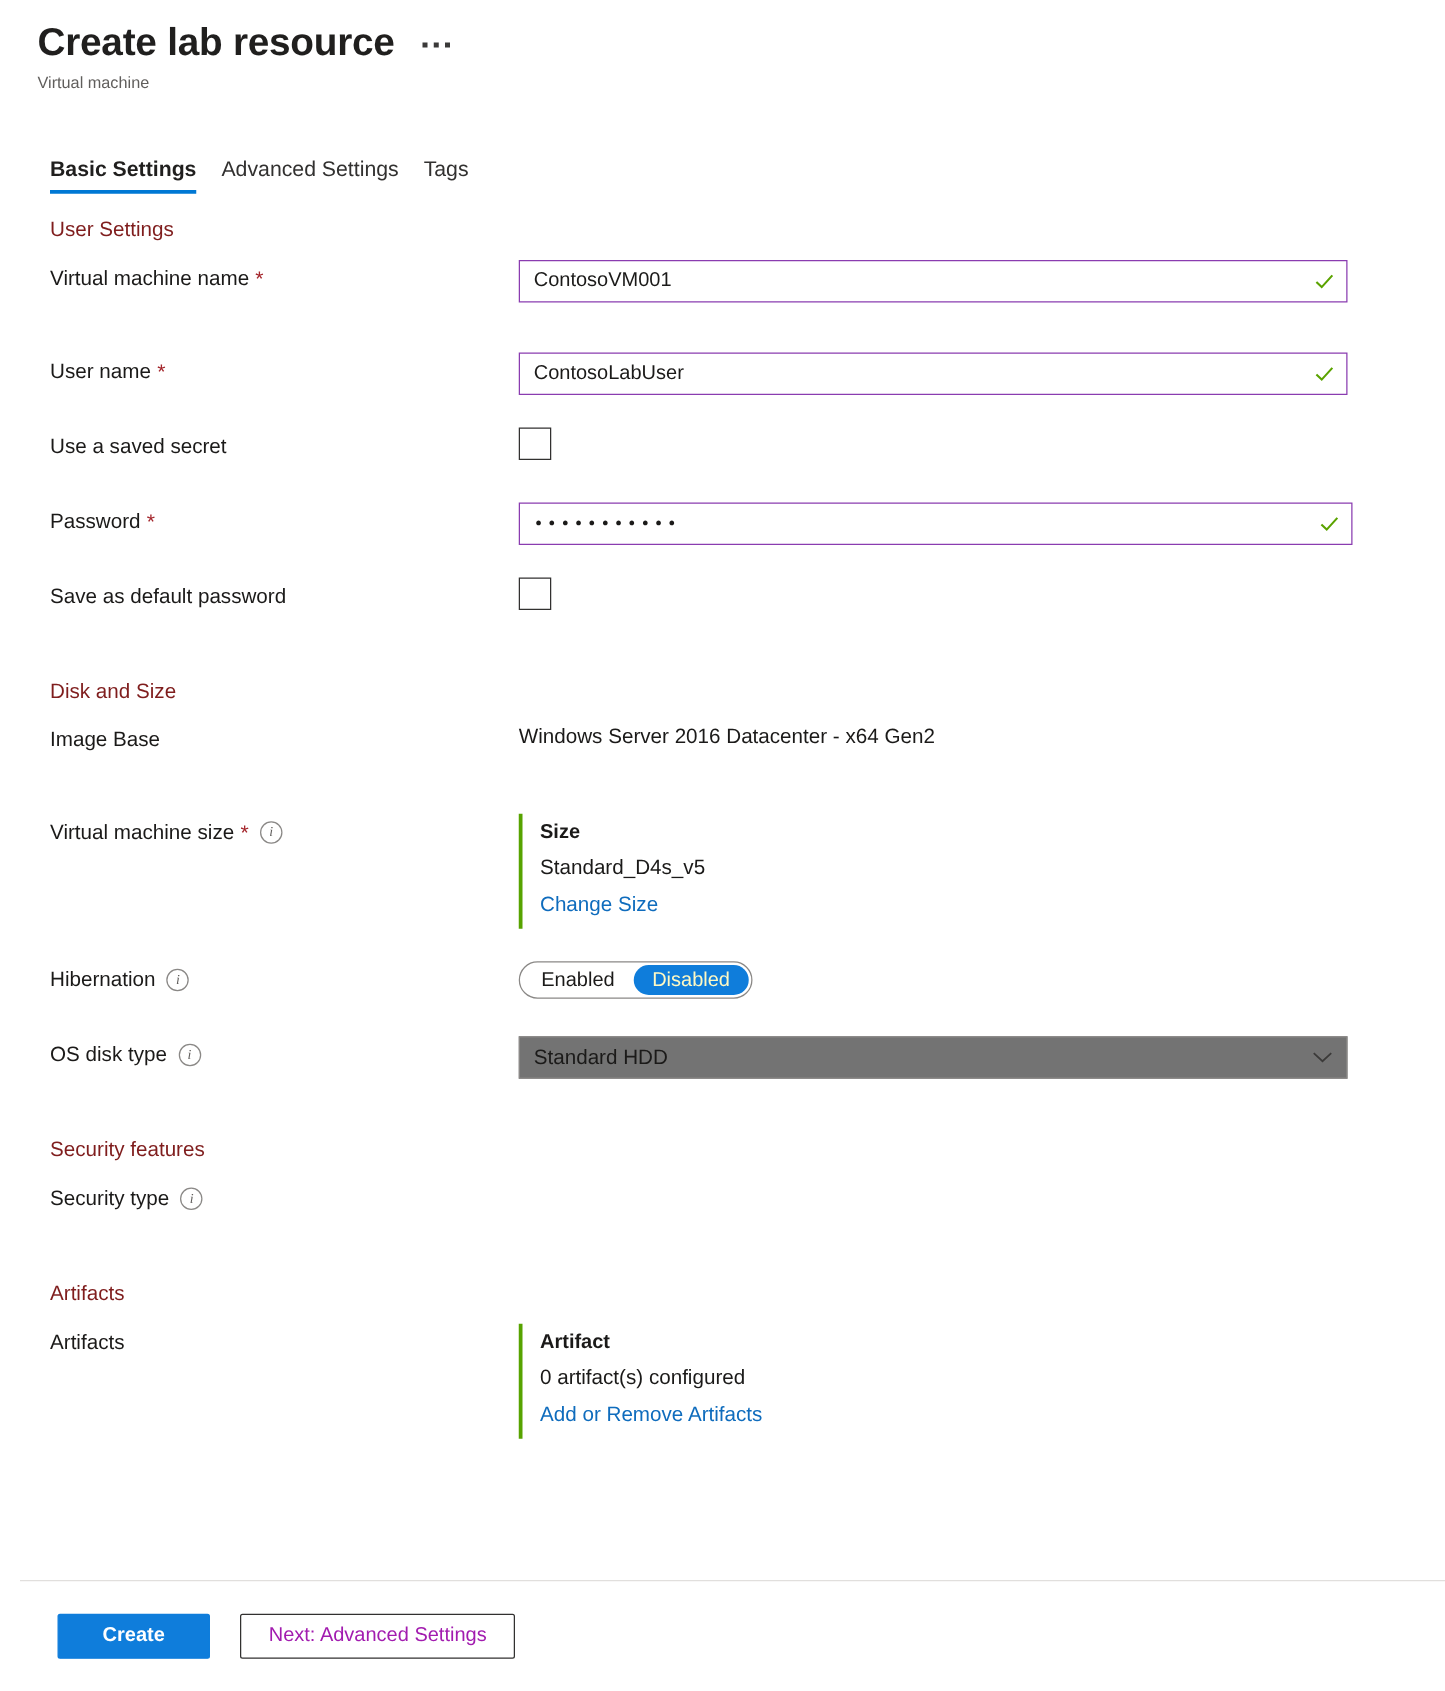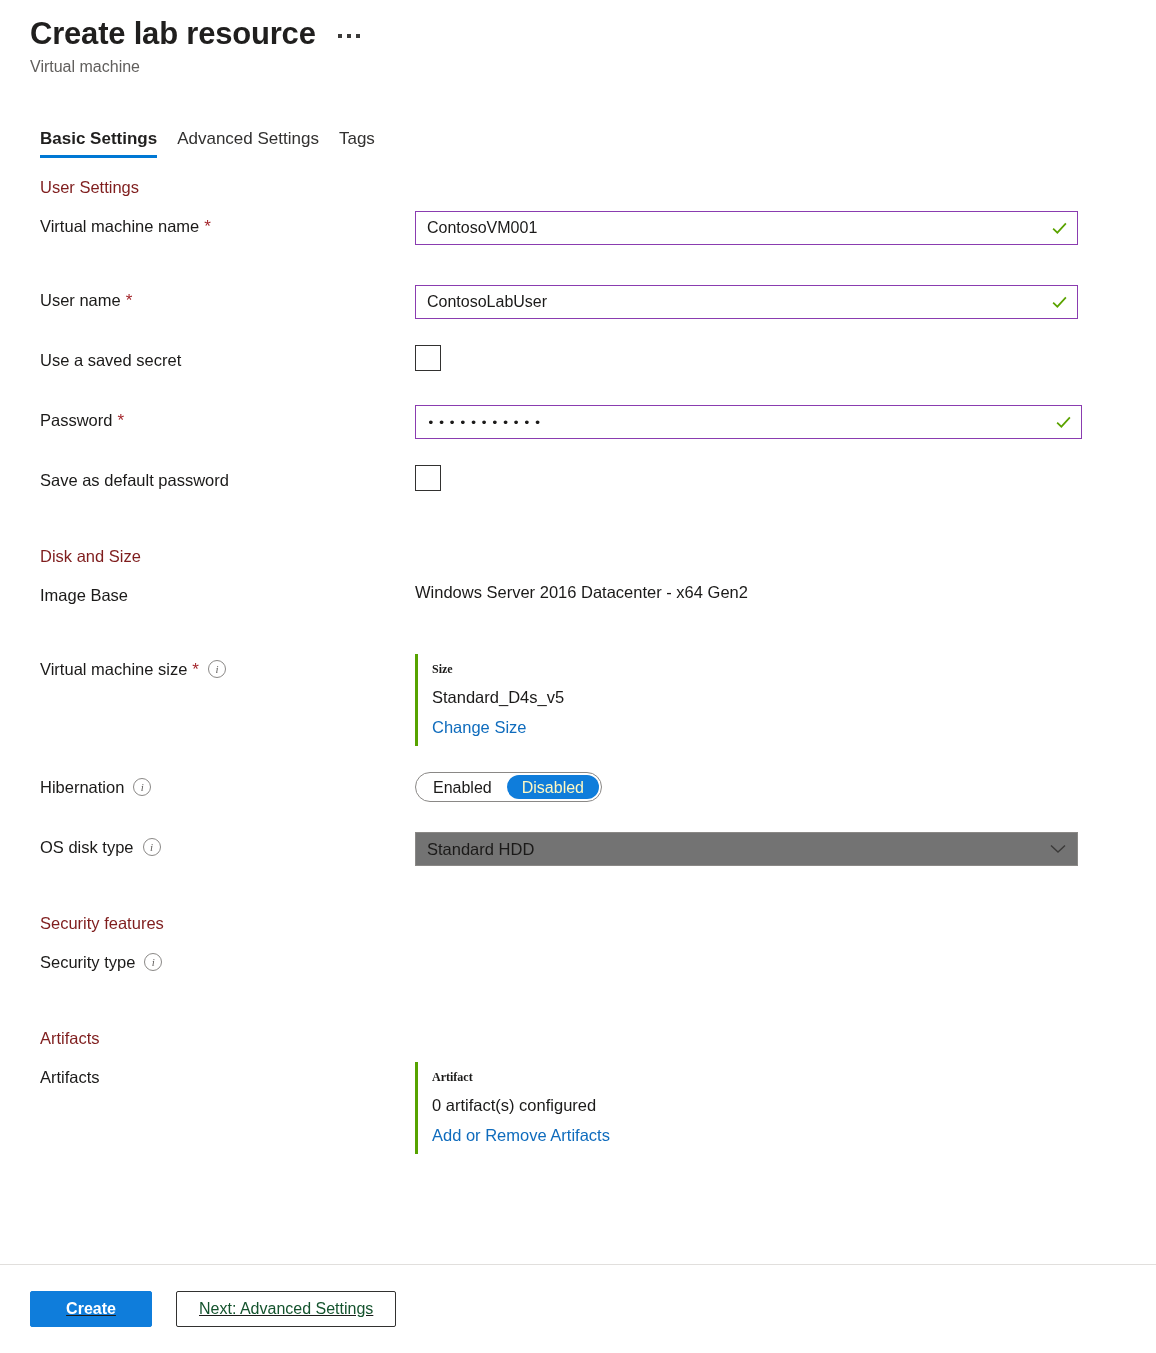"Virtual machine" .page-subtitle { font-size: 16px -> 13px }
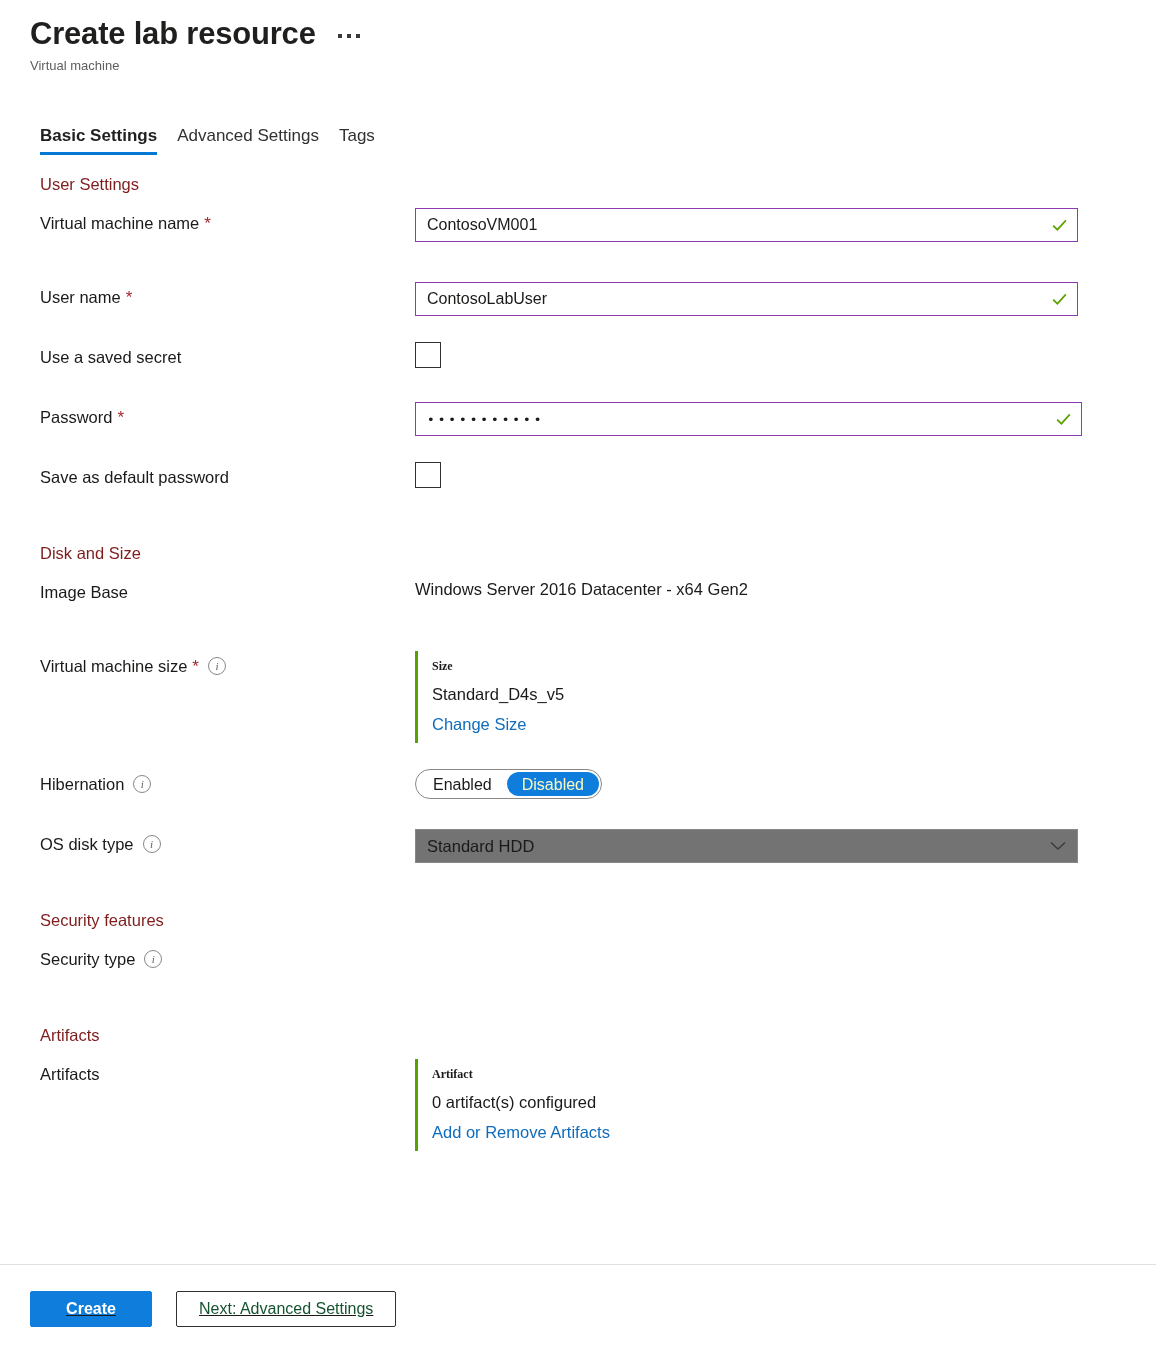"Size" .accent-card .card-title { font-family: Liberation Serif, serif -> none; font-size: 12px -> 16px }
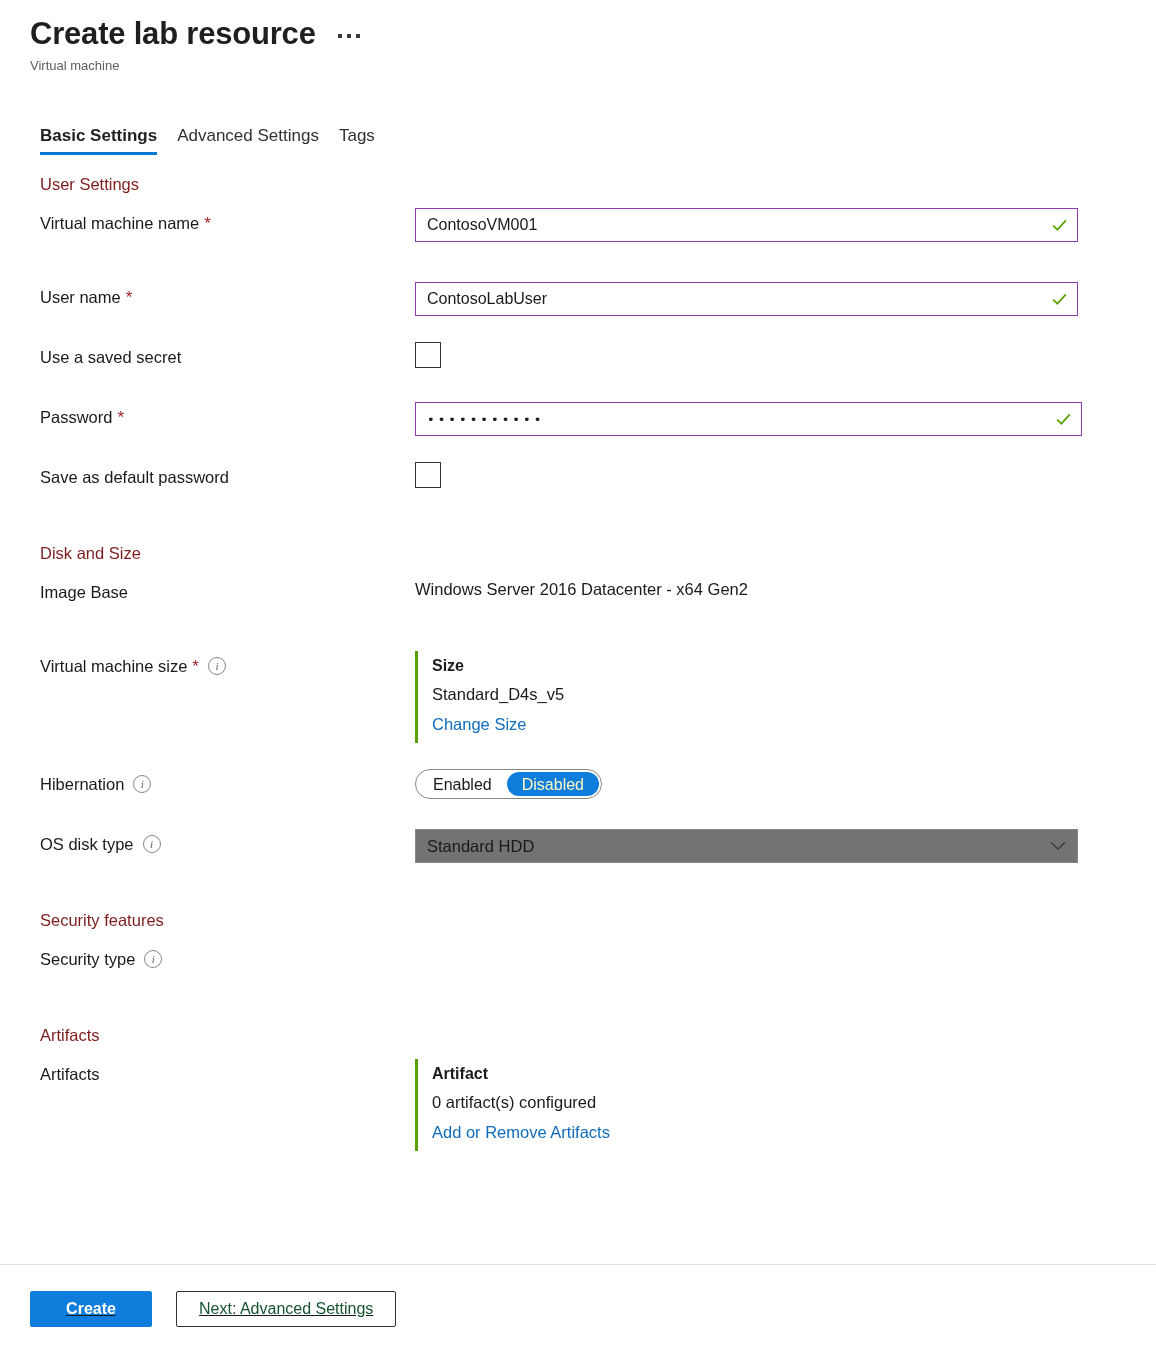"Create" .footer { left: 0 -> 16px; text-decoration: underline -> none }
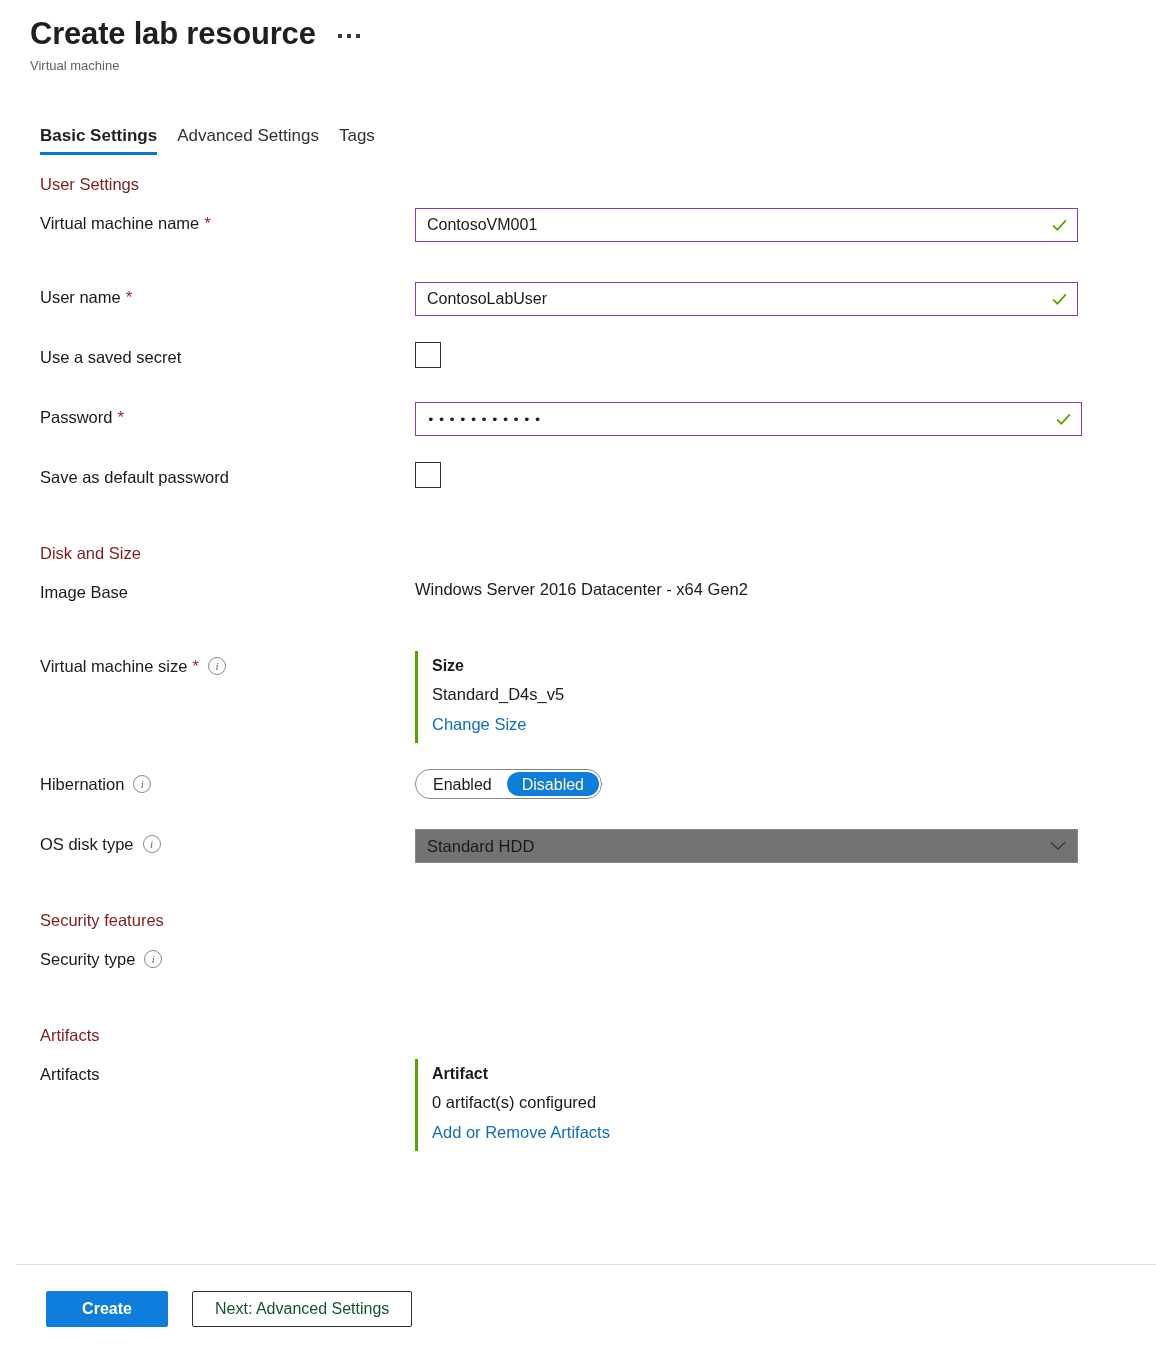"Next: Advanced Settings" .btn-secondary { color: #14532d -> #a21caf }
